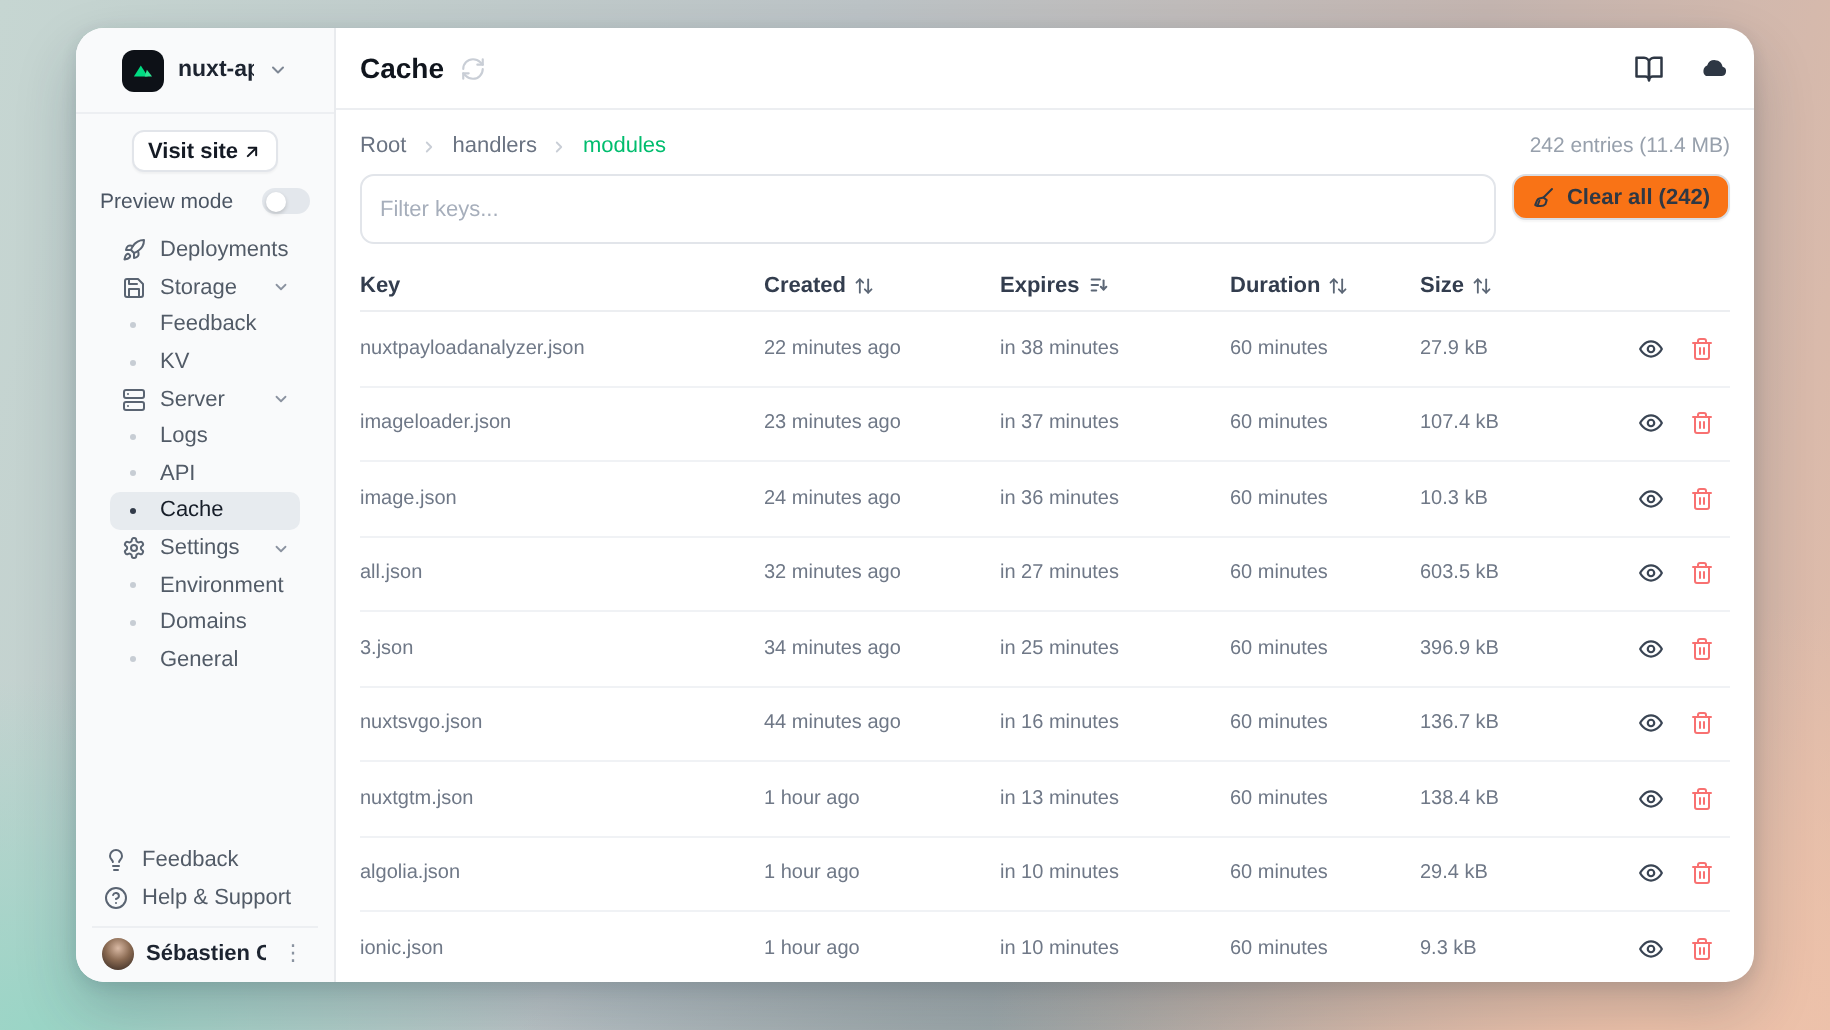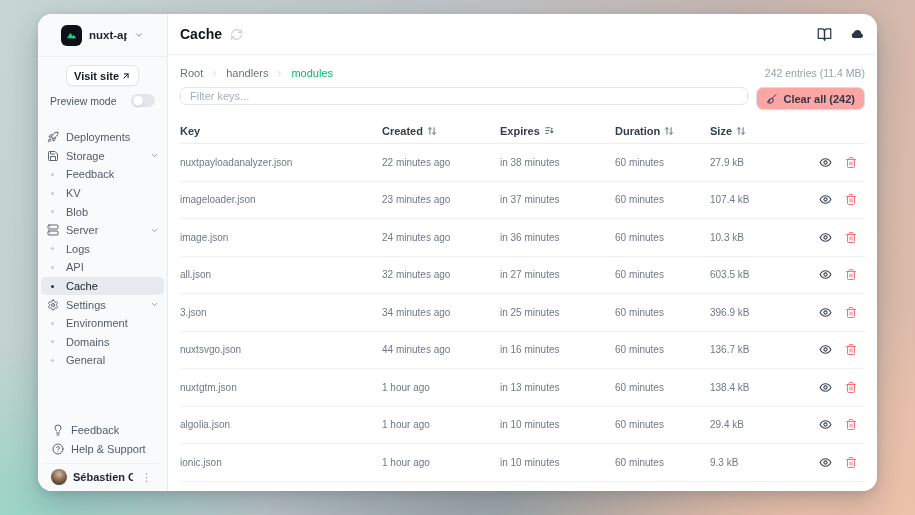"Filter keys..." .filter-input { height: 18px -> 35px }
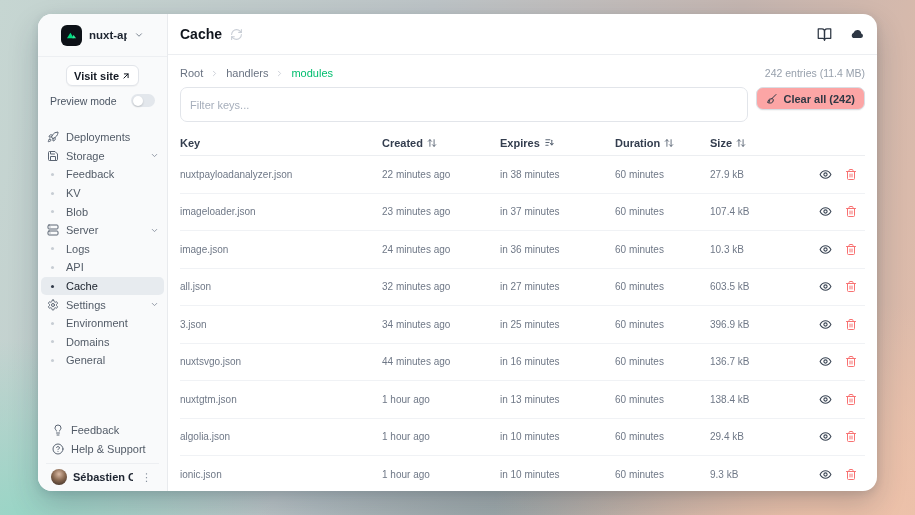"Clear all (242)" .clear-btn { background: #fca5a5 -> #f97316 }
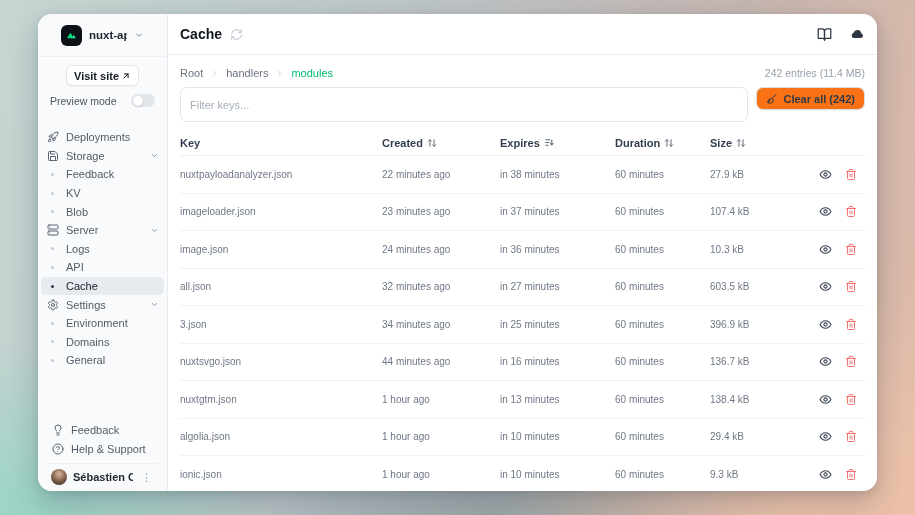"Deployments" .nav { margin-top: 21px -> 9px; padding: 0 3px -> 0 17px }
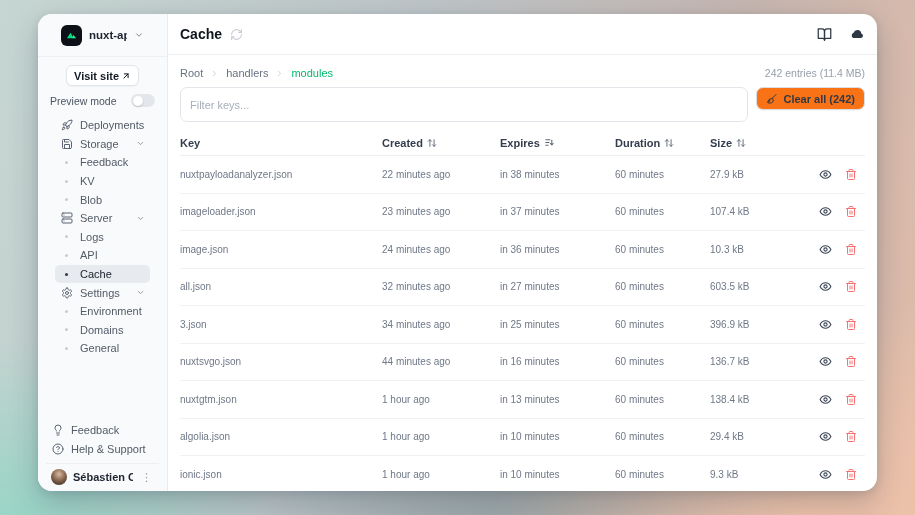"Blob" div.nav-item { html: <div> <span> <span></span> </span> <span>Blob</span> </div> -> none }
